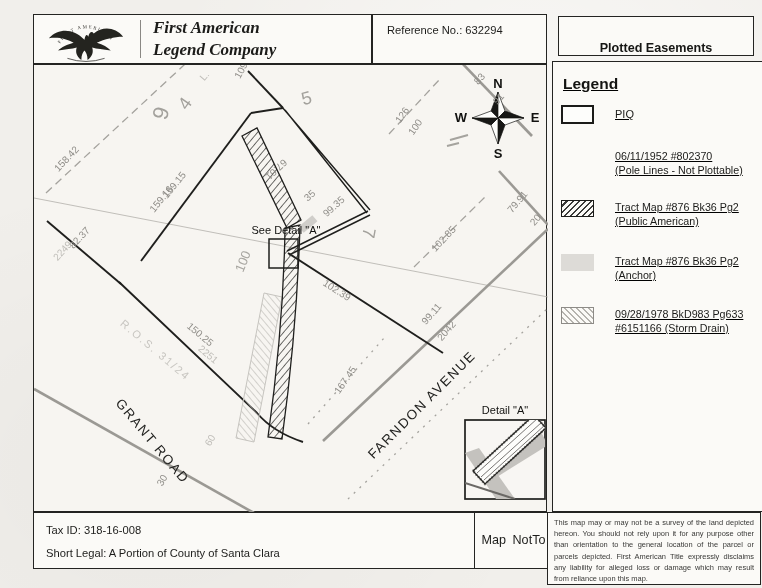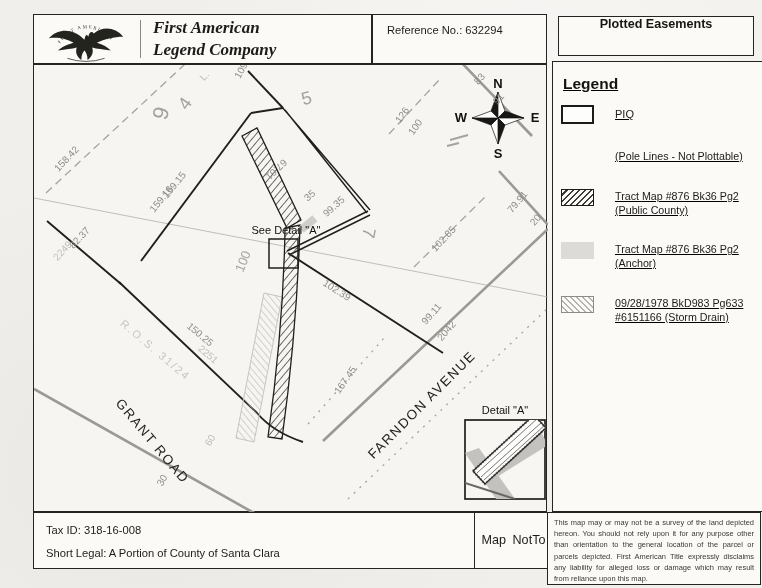"Plotted Easements" #plotted-box { align-items: flex-start -> flex-end }
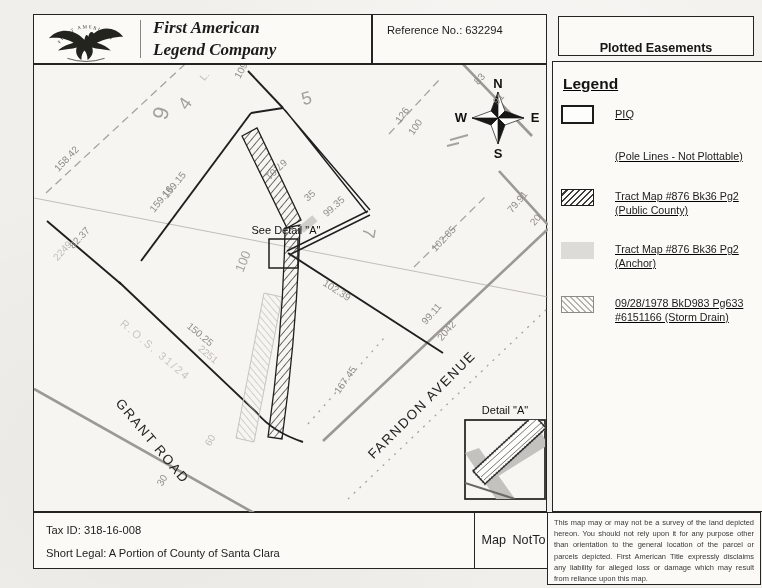"06/11/1952 #802370" div { html: none -> <div>06/11/1952 #802370</div> }
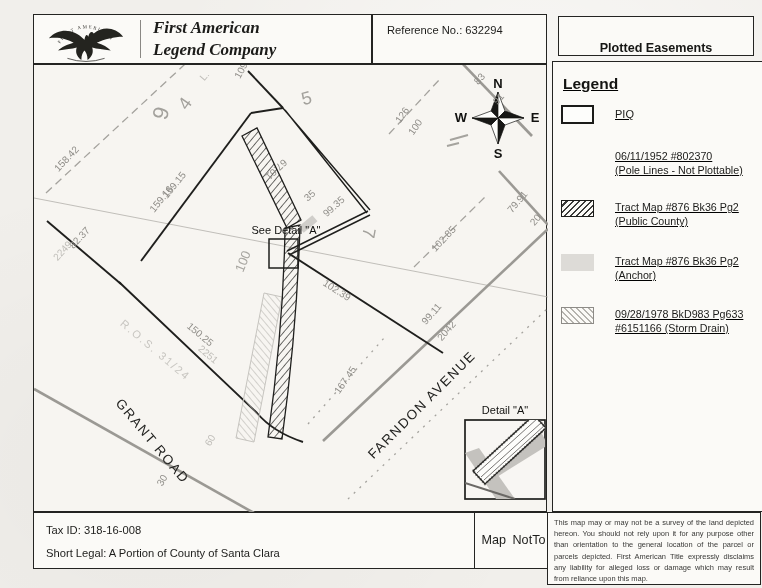"(Public County)" div { text: County -> American }
